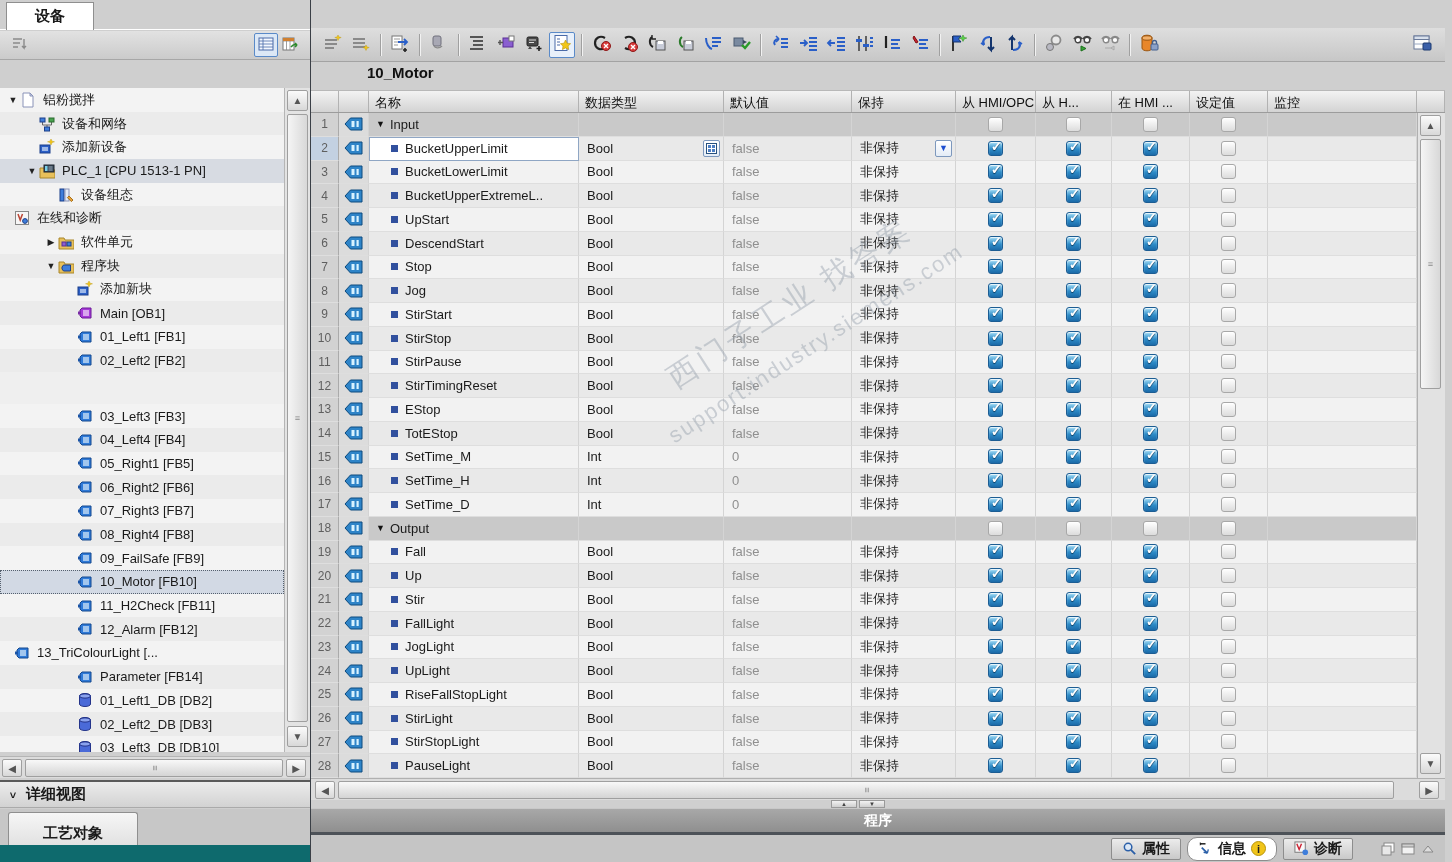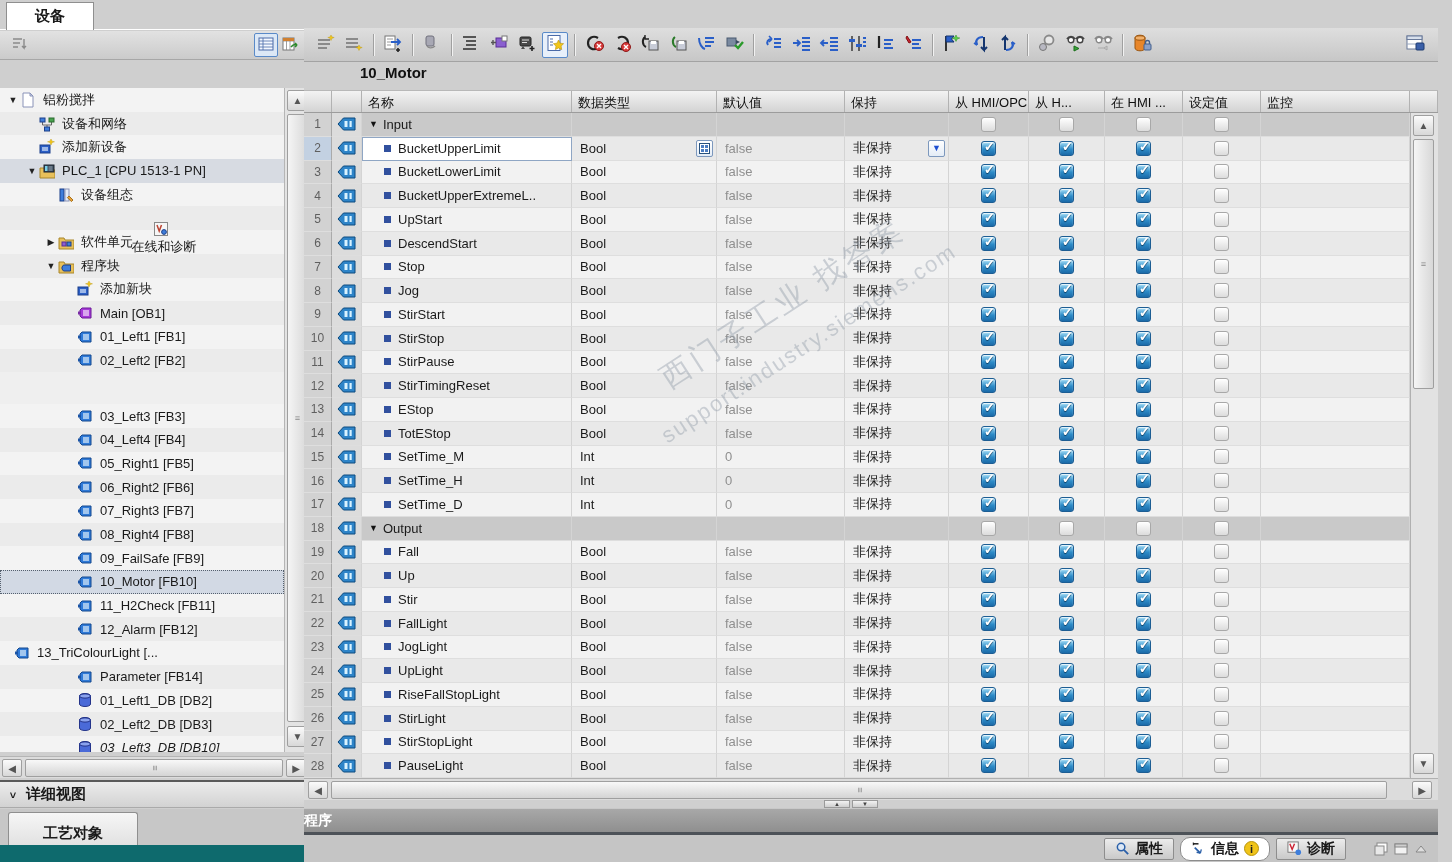"10_Motor" .rp { left: 304px -> 311px }
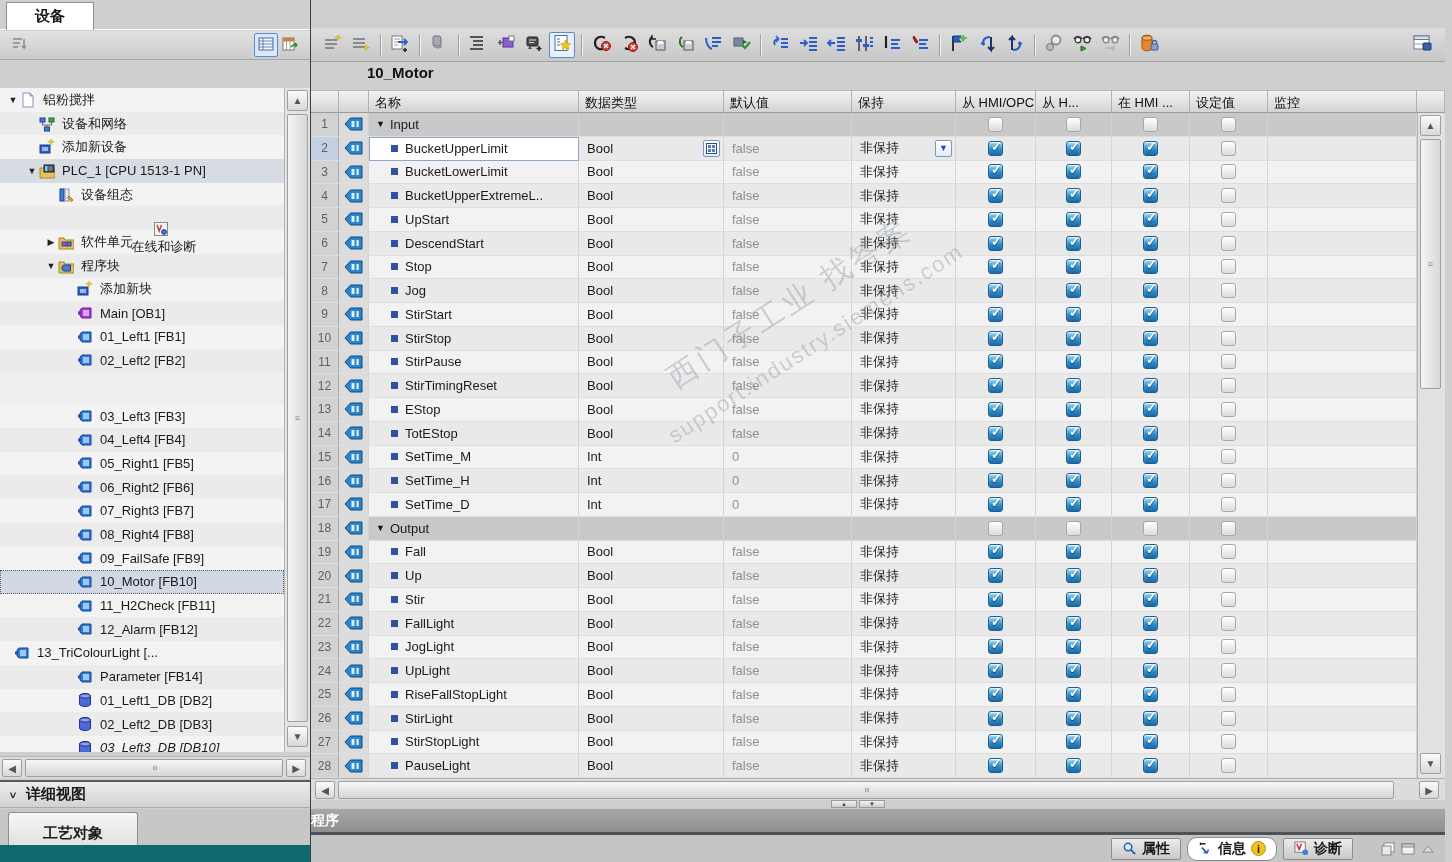"在线和诊断" div.tree-row { flex-direction: column -> none; padding-left: 44px -> none }
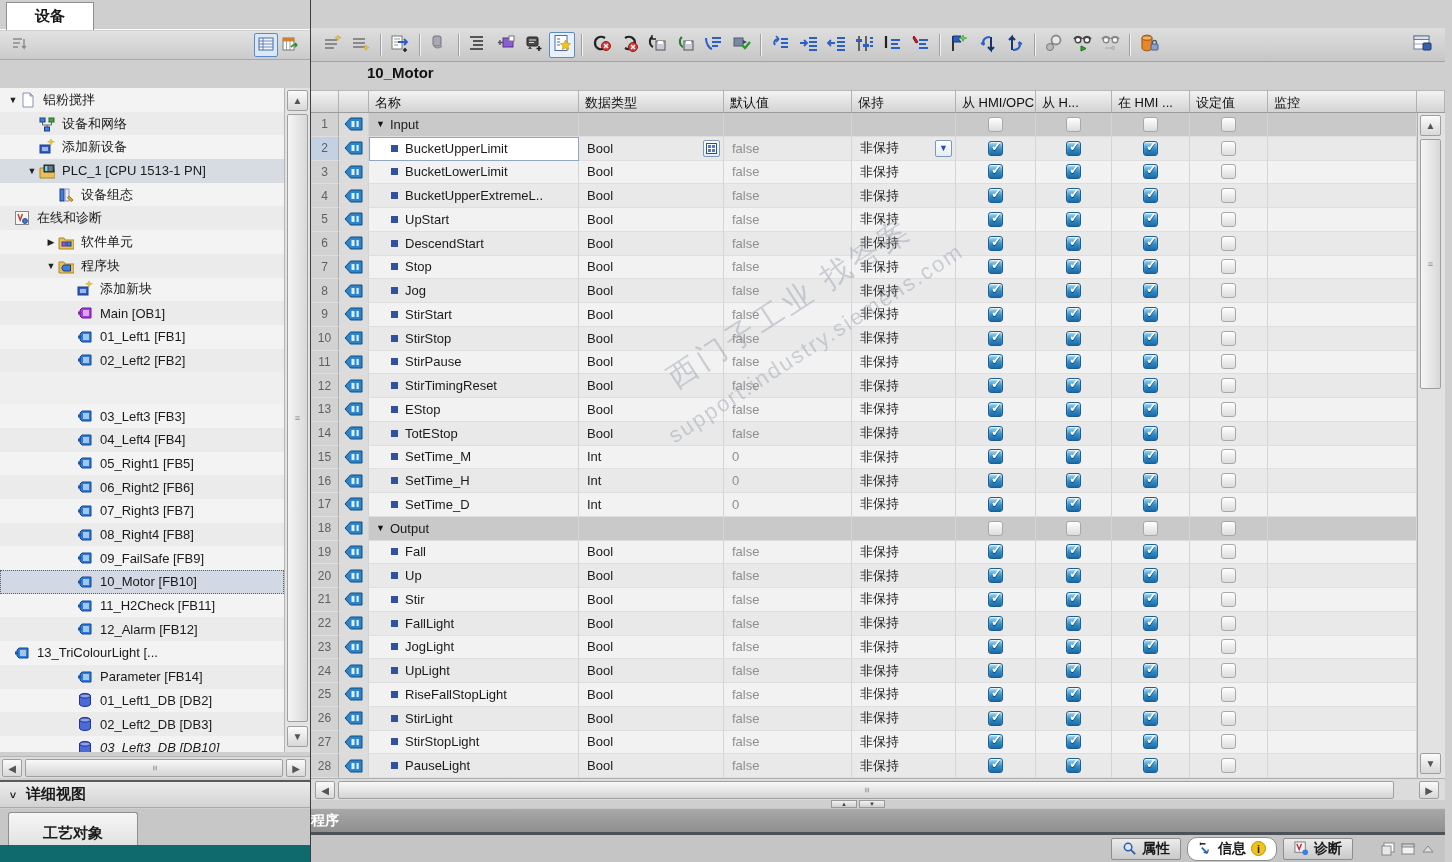"03_Left3_DB [DB10]" div.tree-row { font-style: italic -> none }
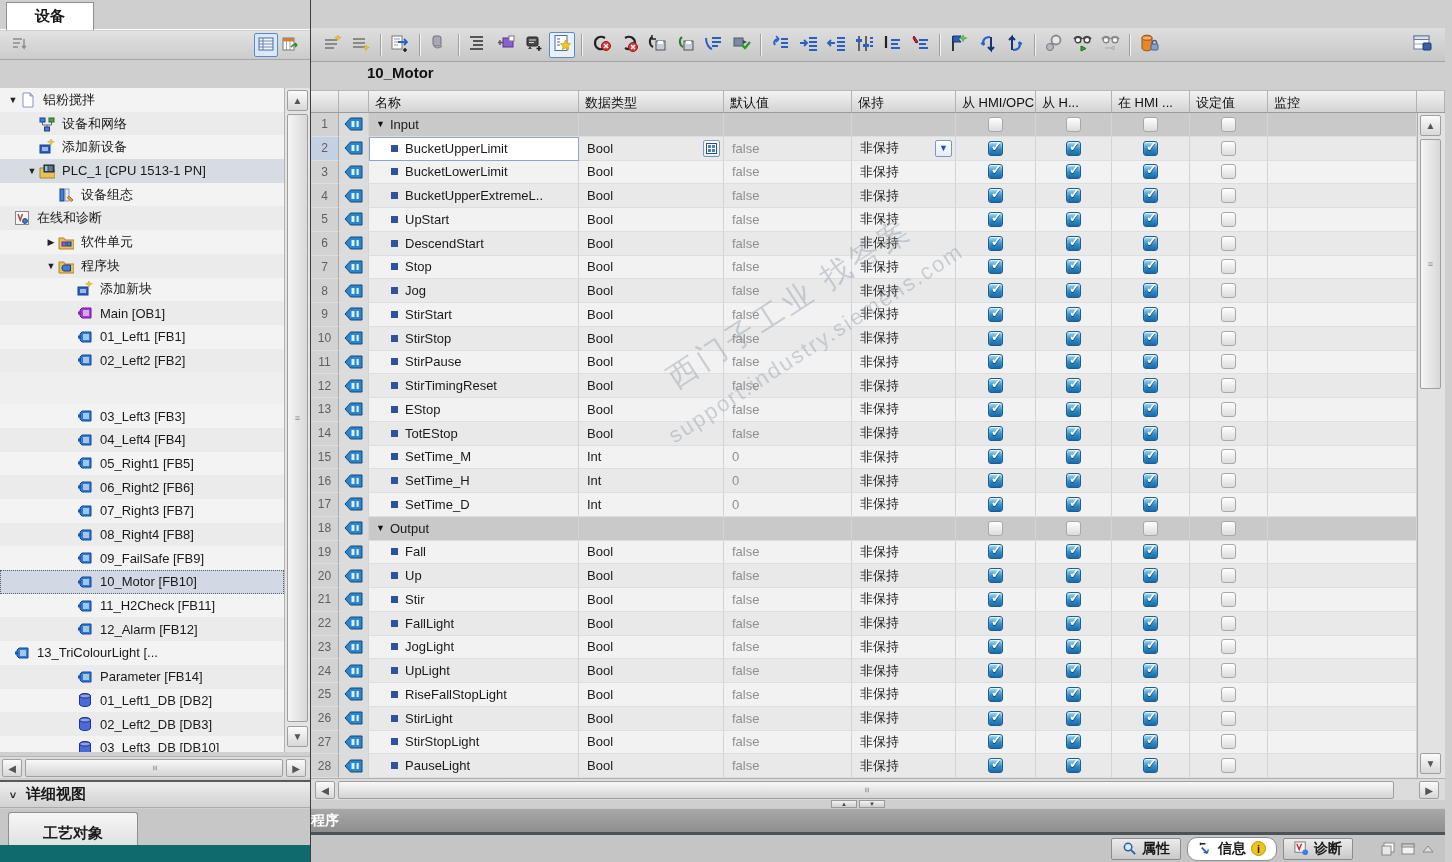"程序" .program-bar { justify-content: none -> center }
